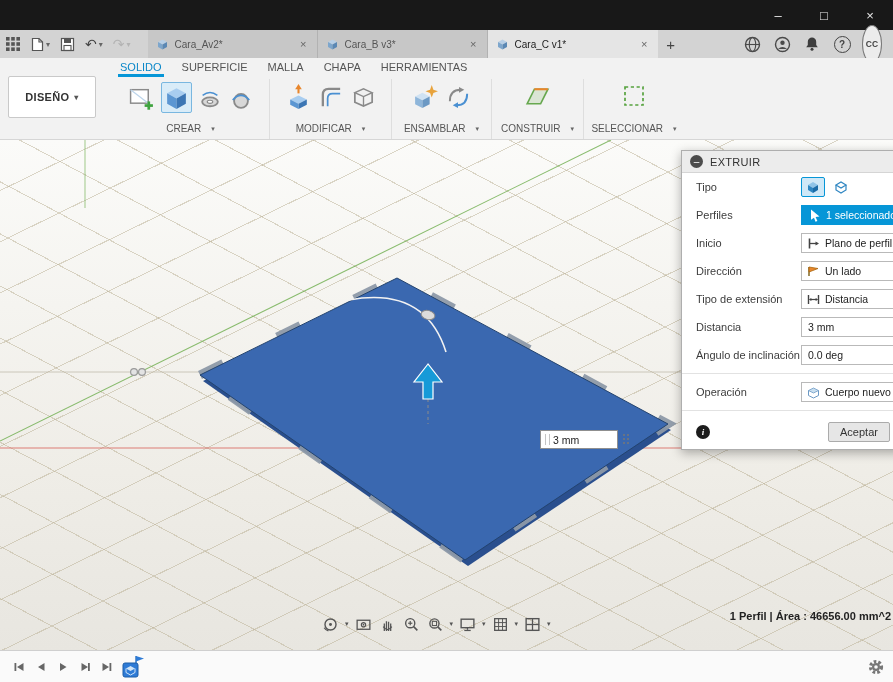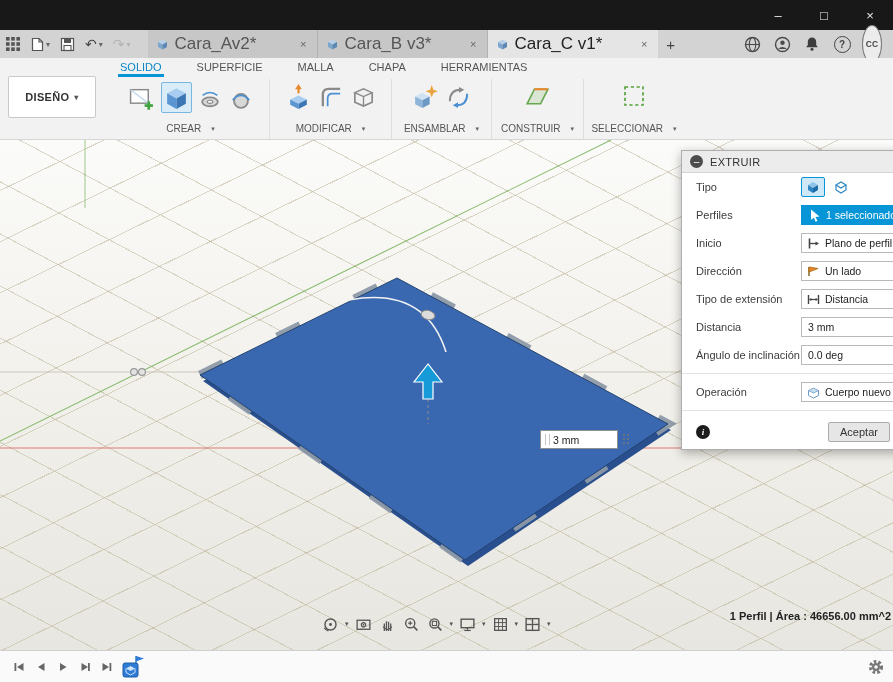"Cara_Av2*" .doc-tab .tab-label { font-size: 17px -> 10px }
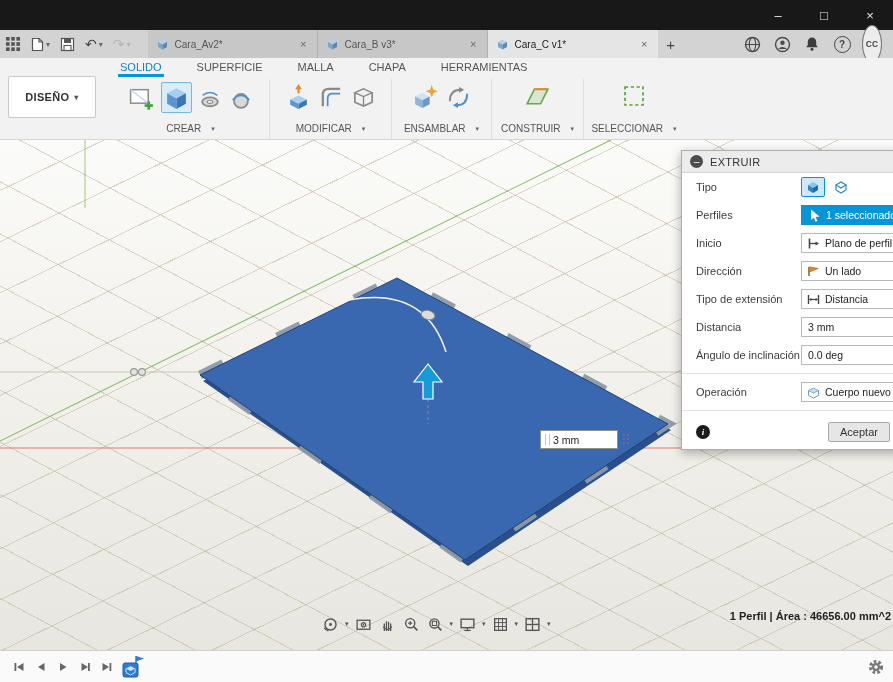"SOLIDO" .ribbon-tabs { gap: 31px -> 16px }
